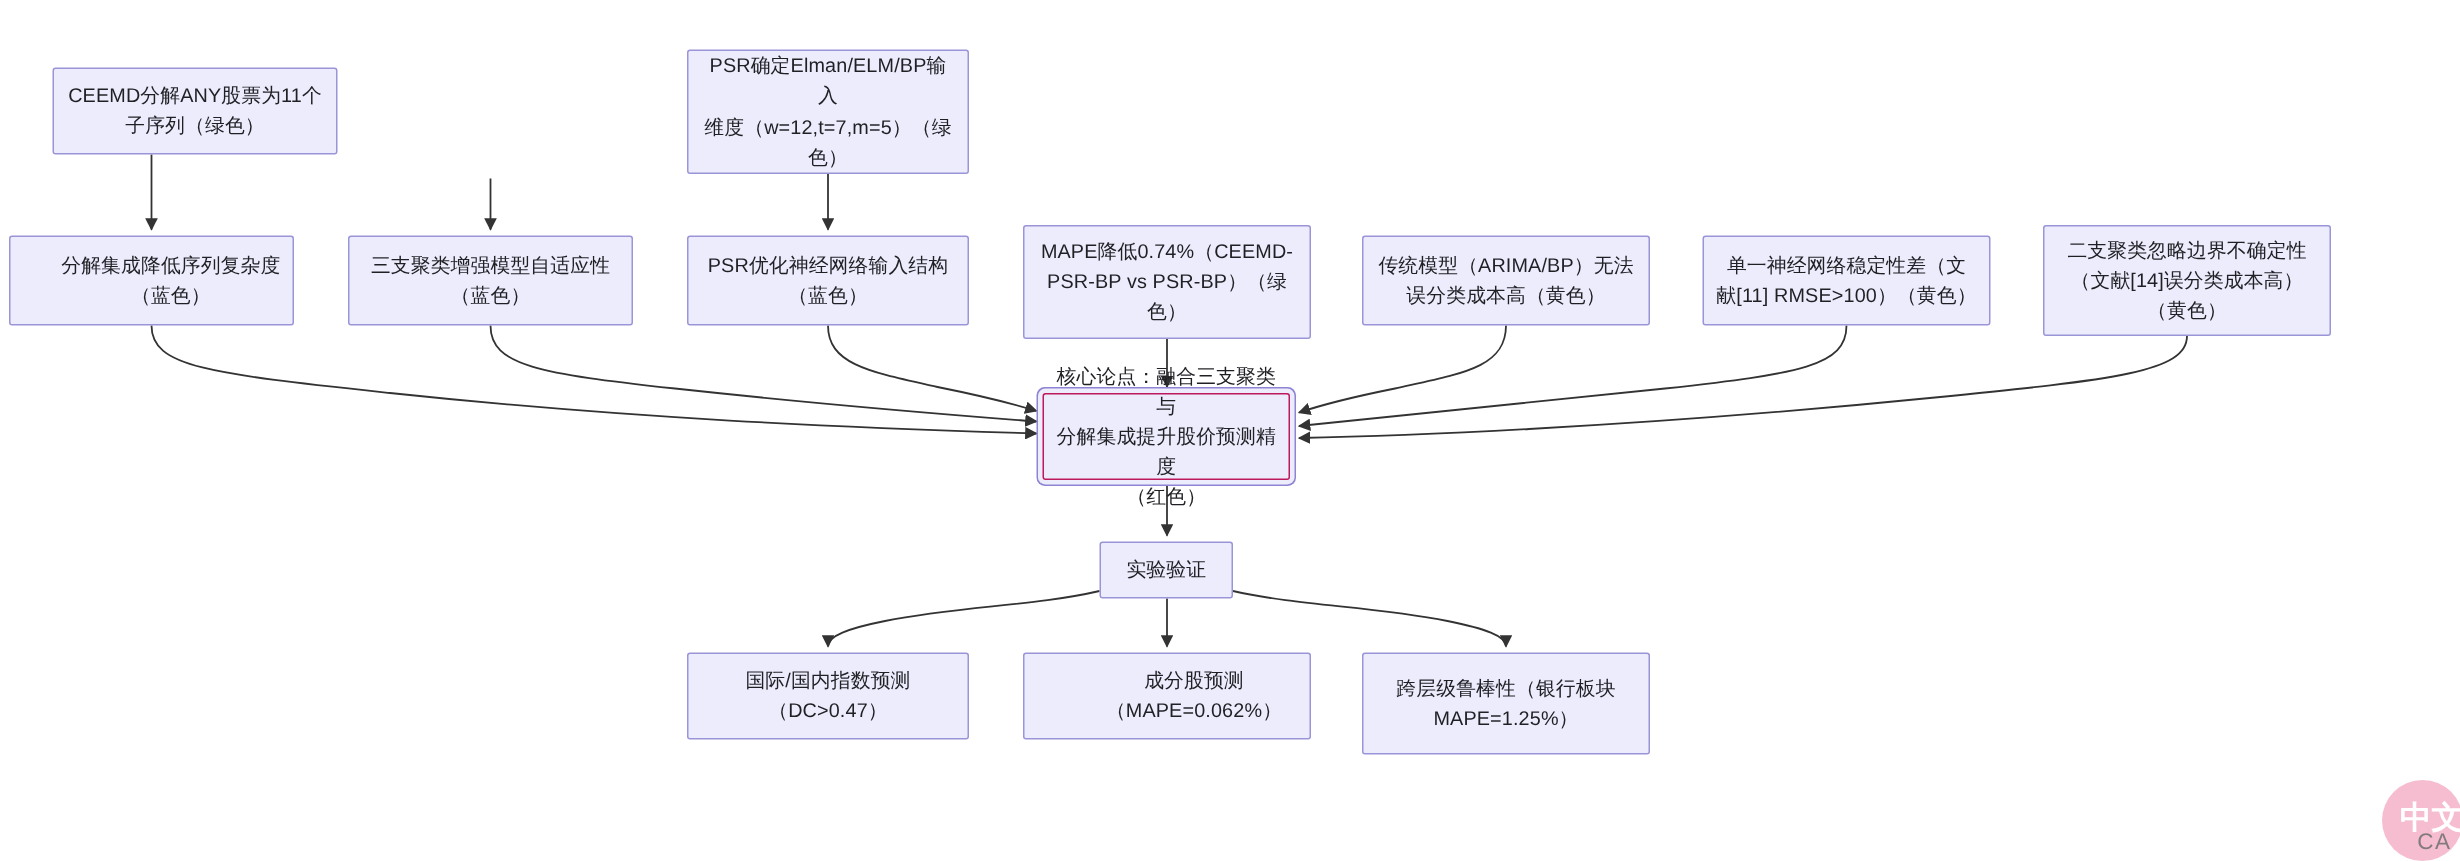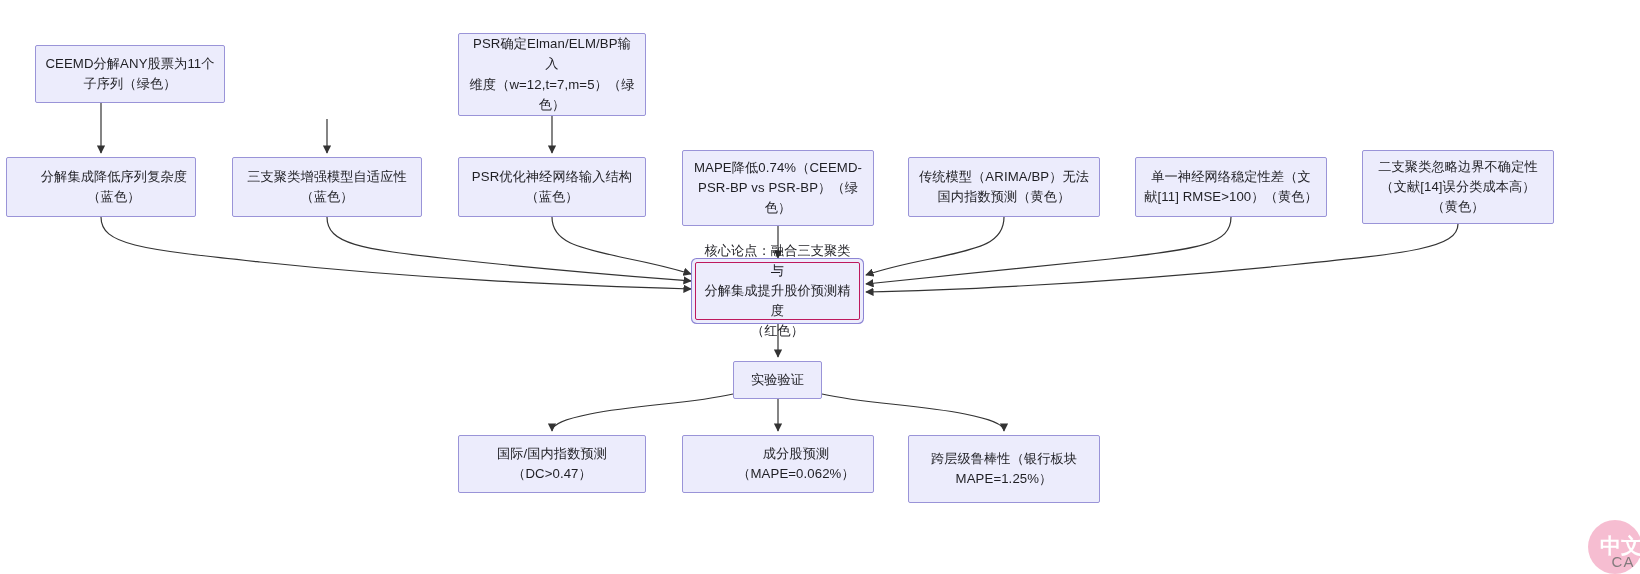"传统模型（ARIMA/BP）无法" span { text: 国内指数预测 -> 误分类成本高 }
